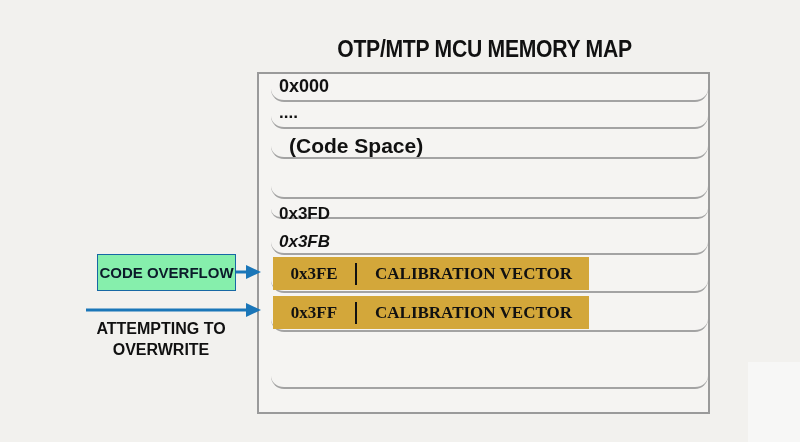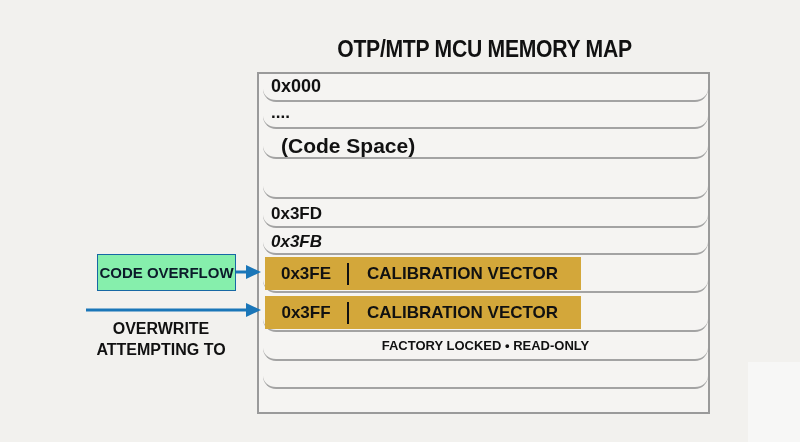"0x000" .row { left: 4px -> 12px }
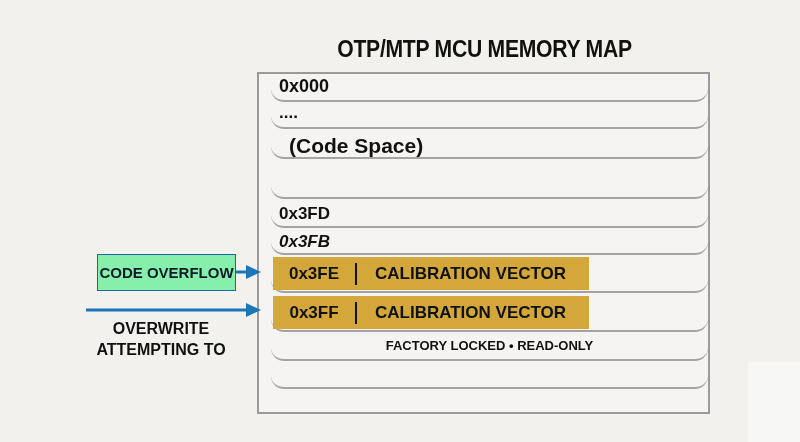"0x3FD" div.row { height: 29px -> 20px }
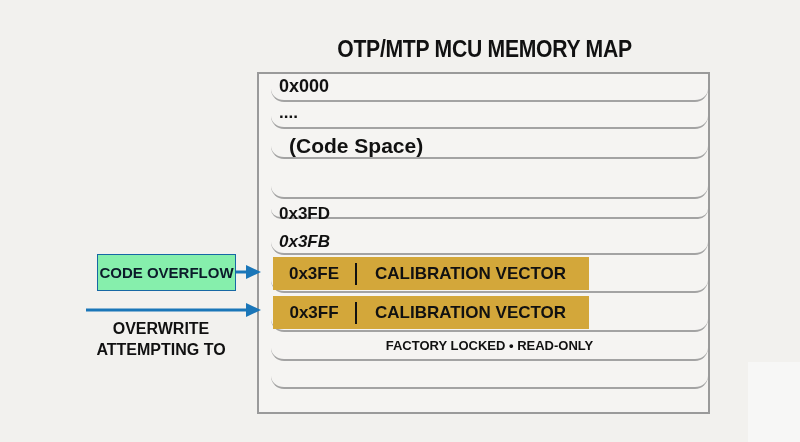"0x3FE" .gold { font-family: none -> Liberation Serif, serif }
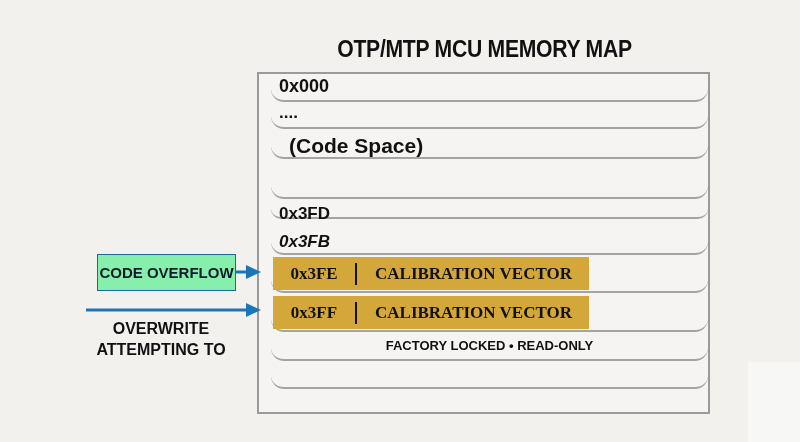"OVERWRITE" div { order: before "ATTEMPTING TO" -> after "ATTEMPTING TO" }
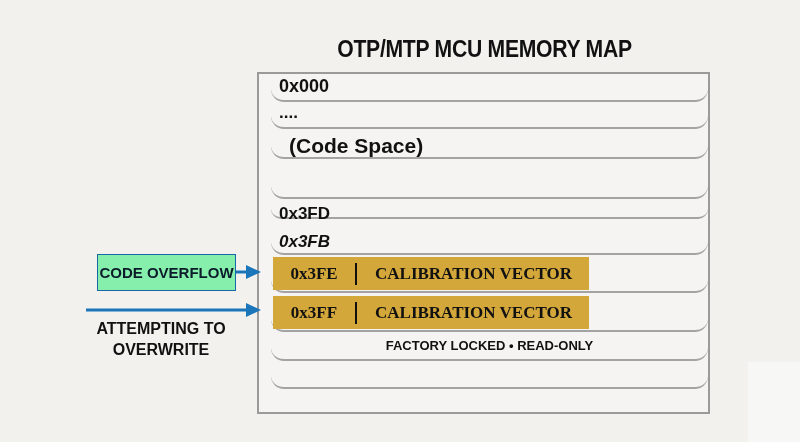"FACTORY LOCKED • READ-ONLY" div.row { html: <div> <span>FACTORY LOCKED • READ-ONLY</span> </div> -> none }
